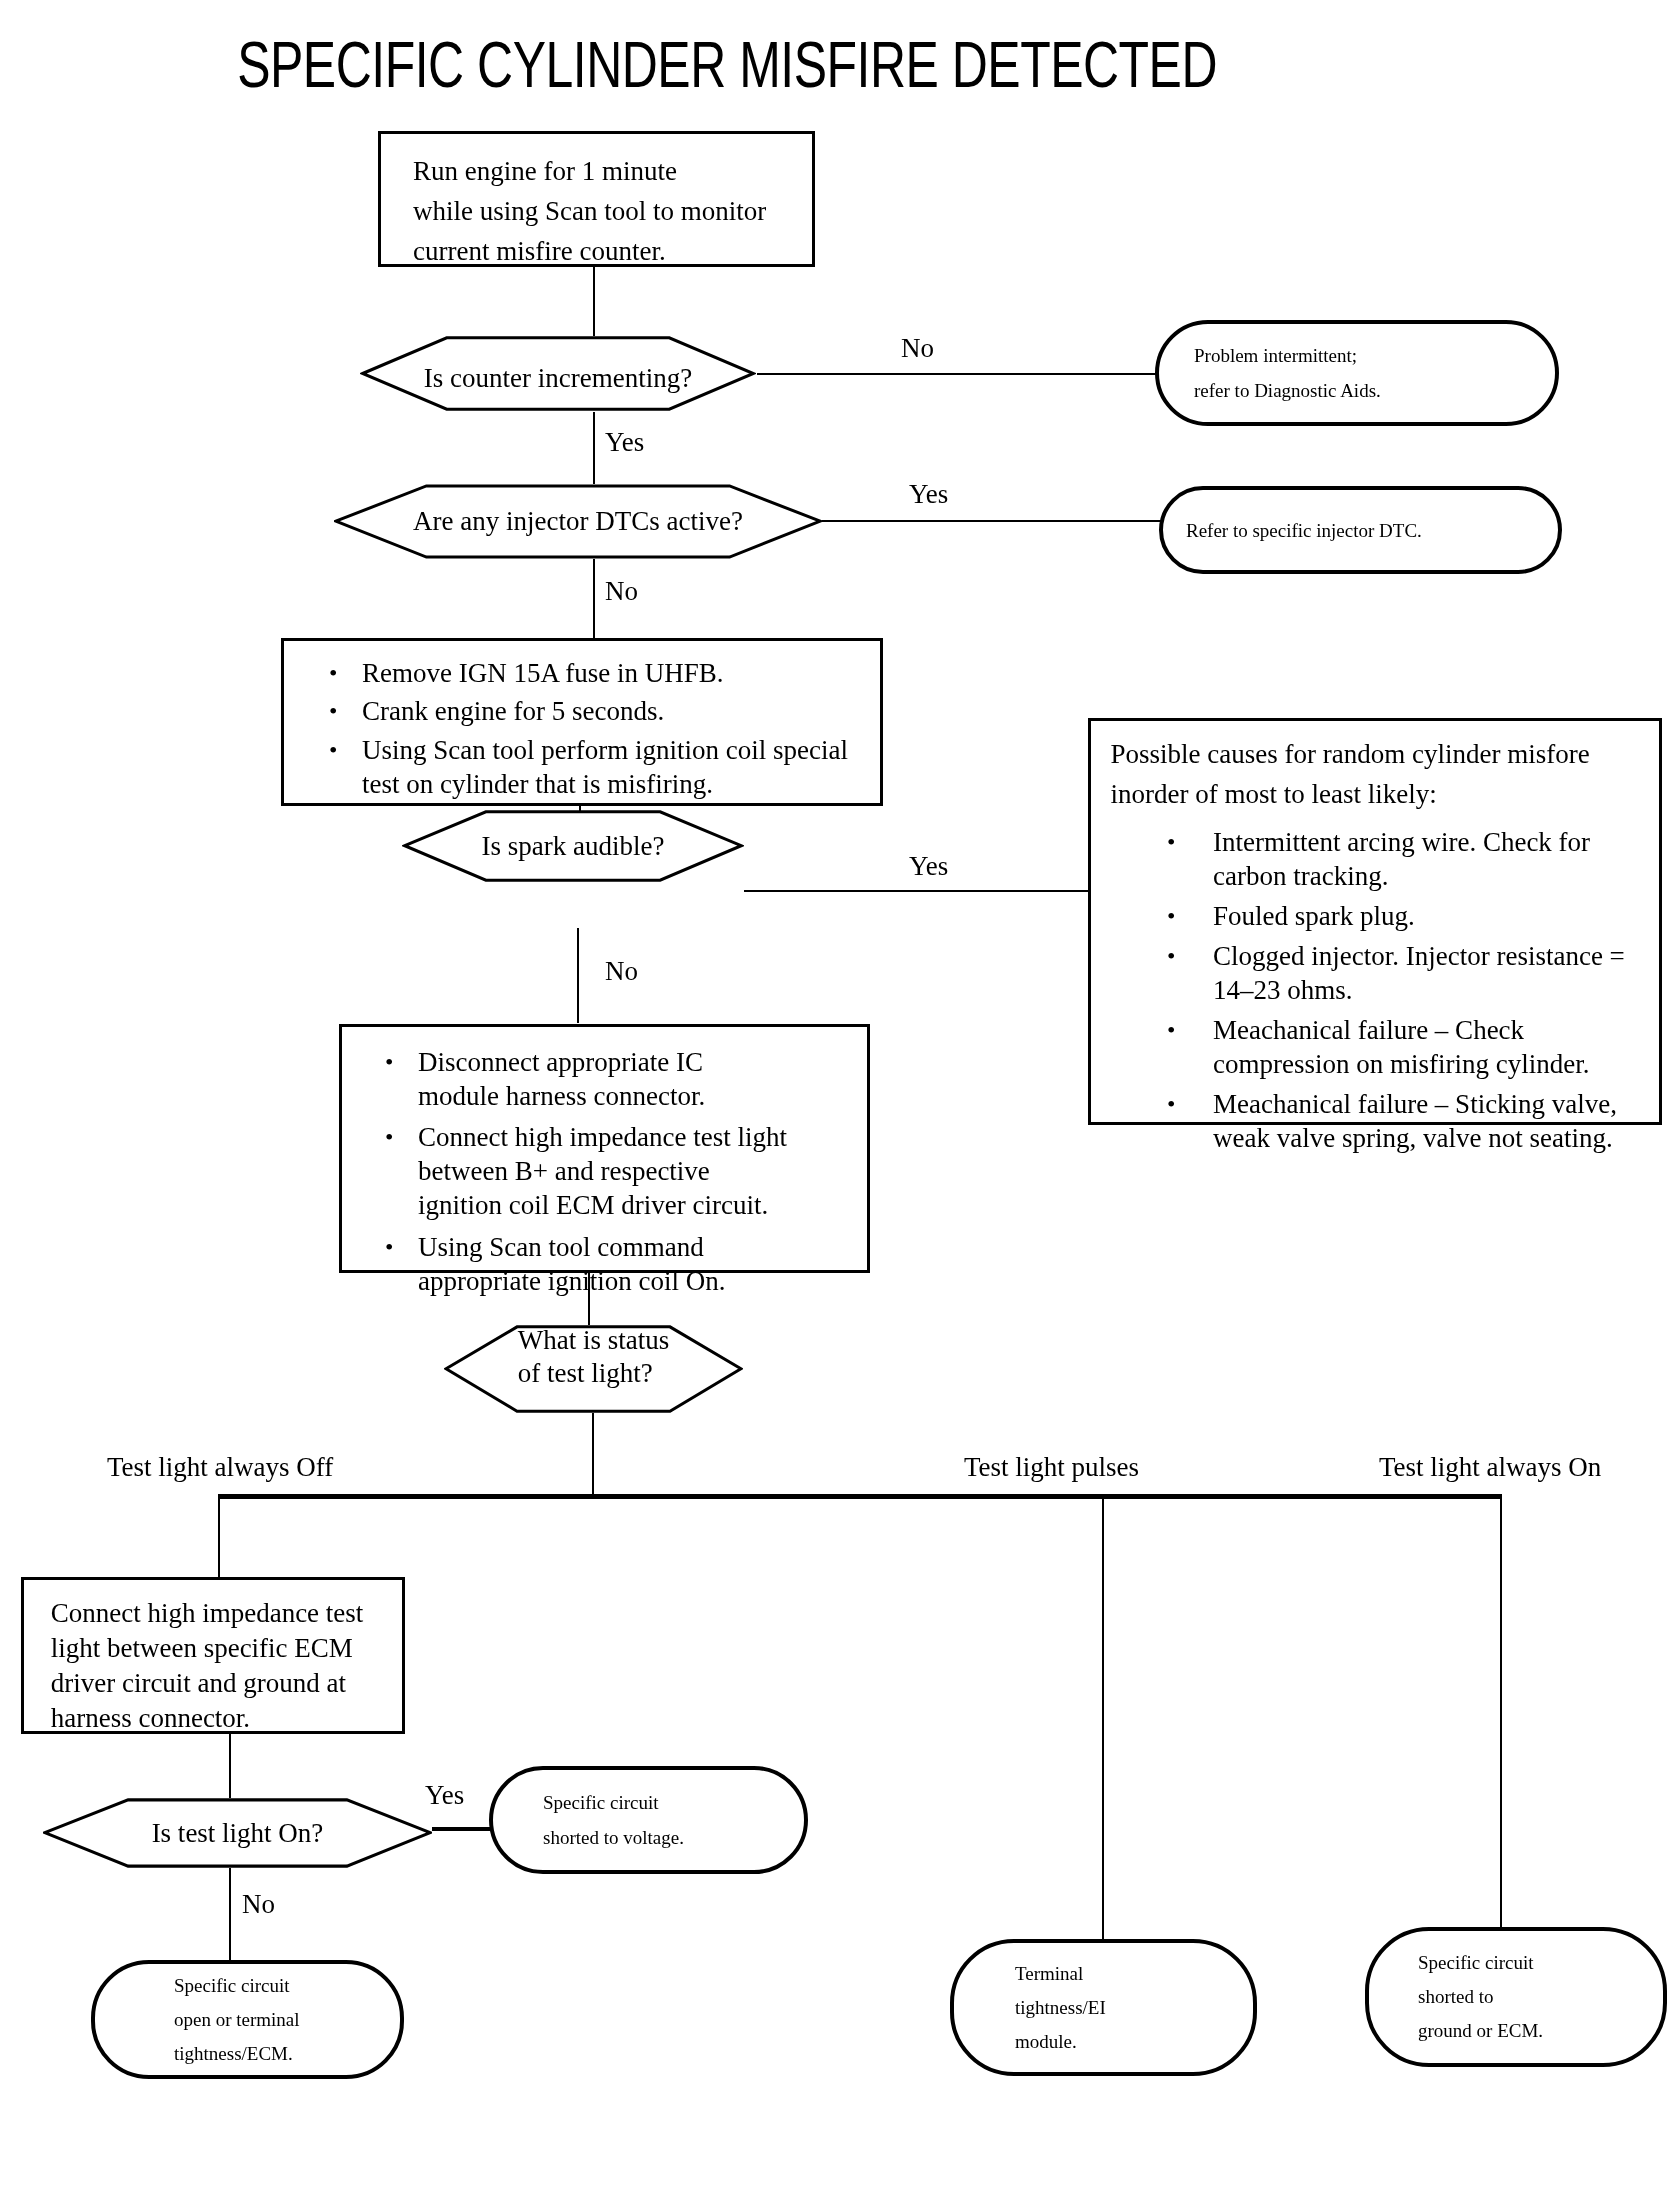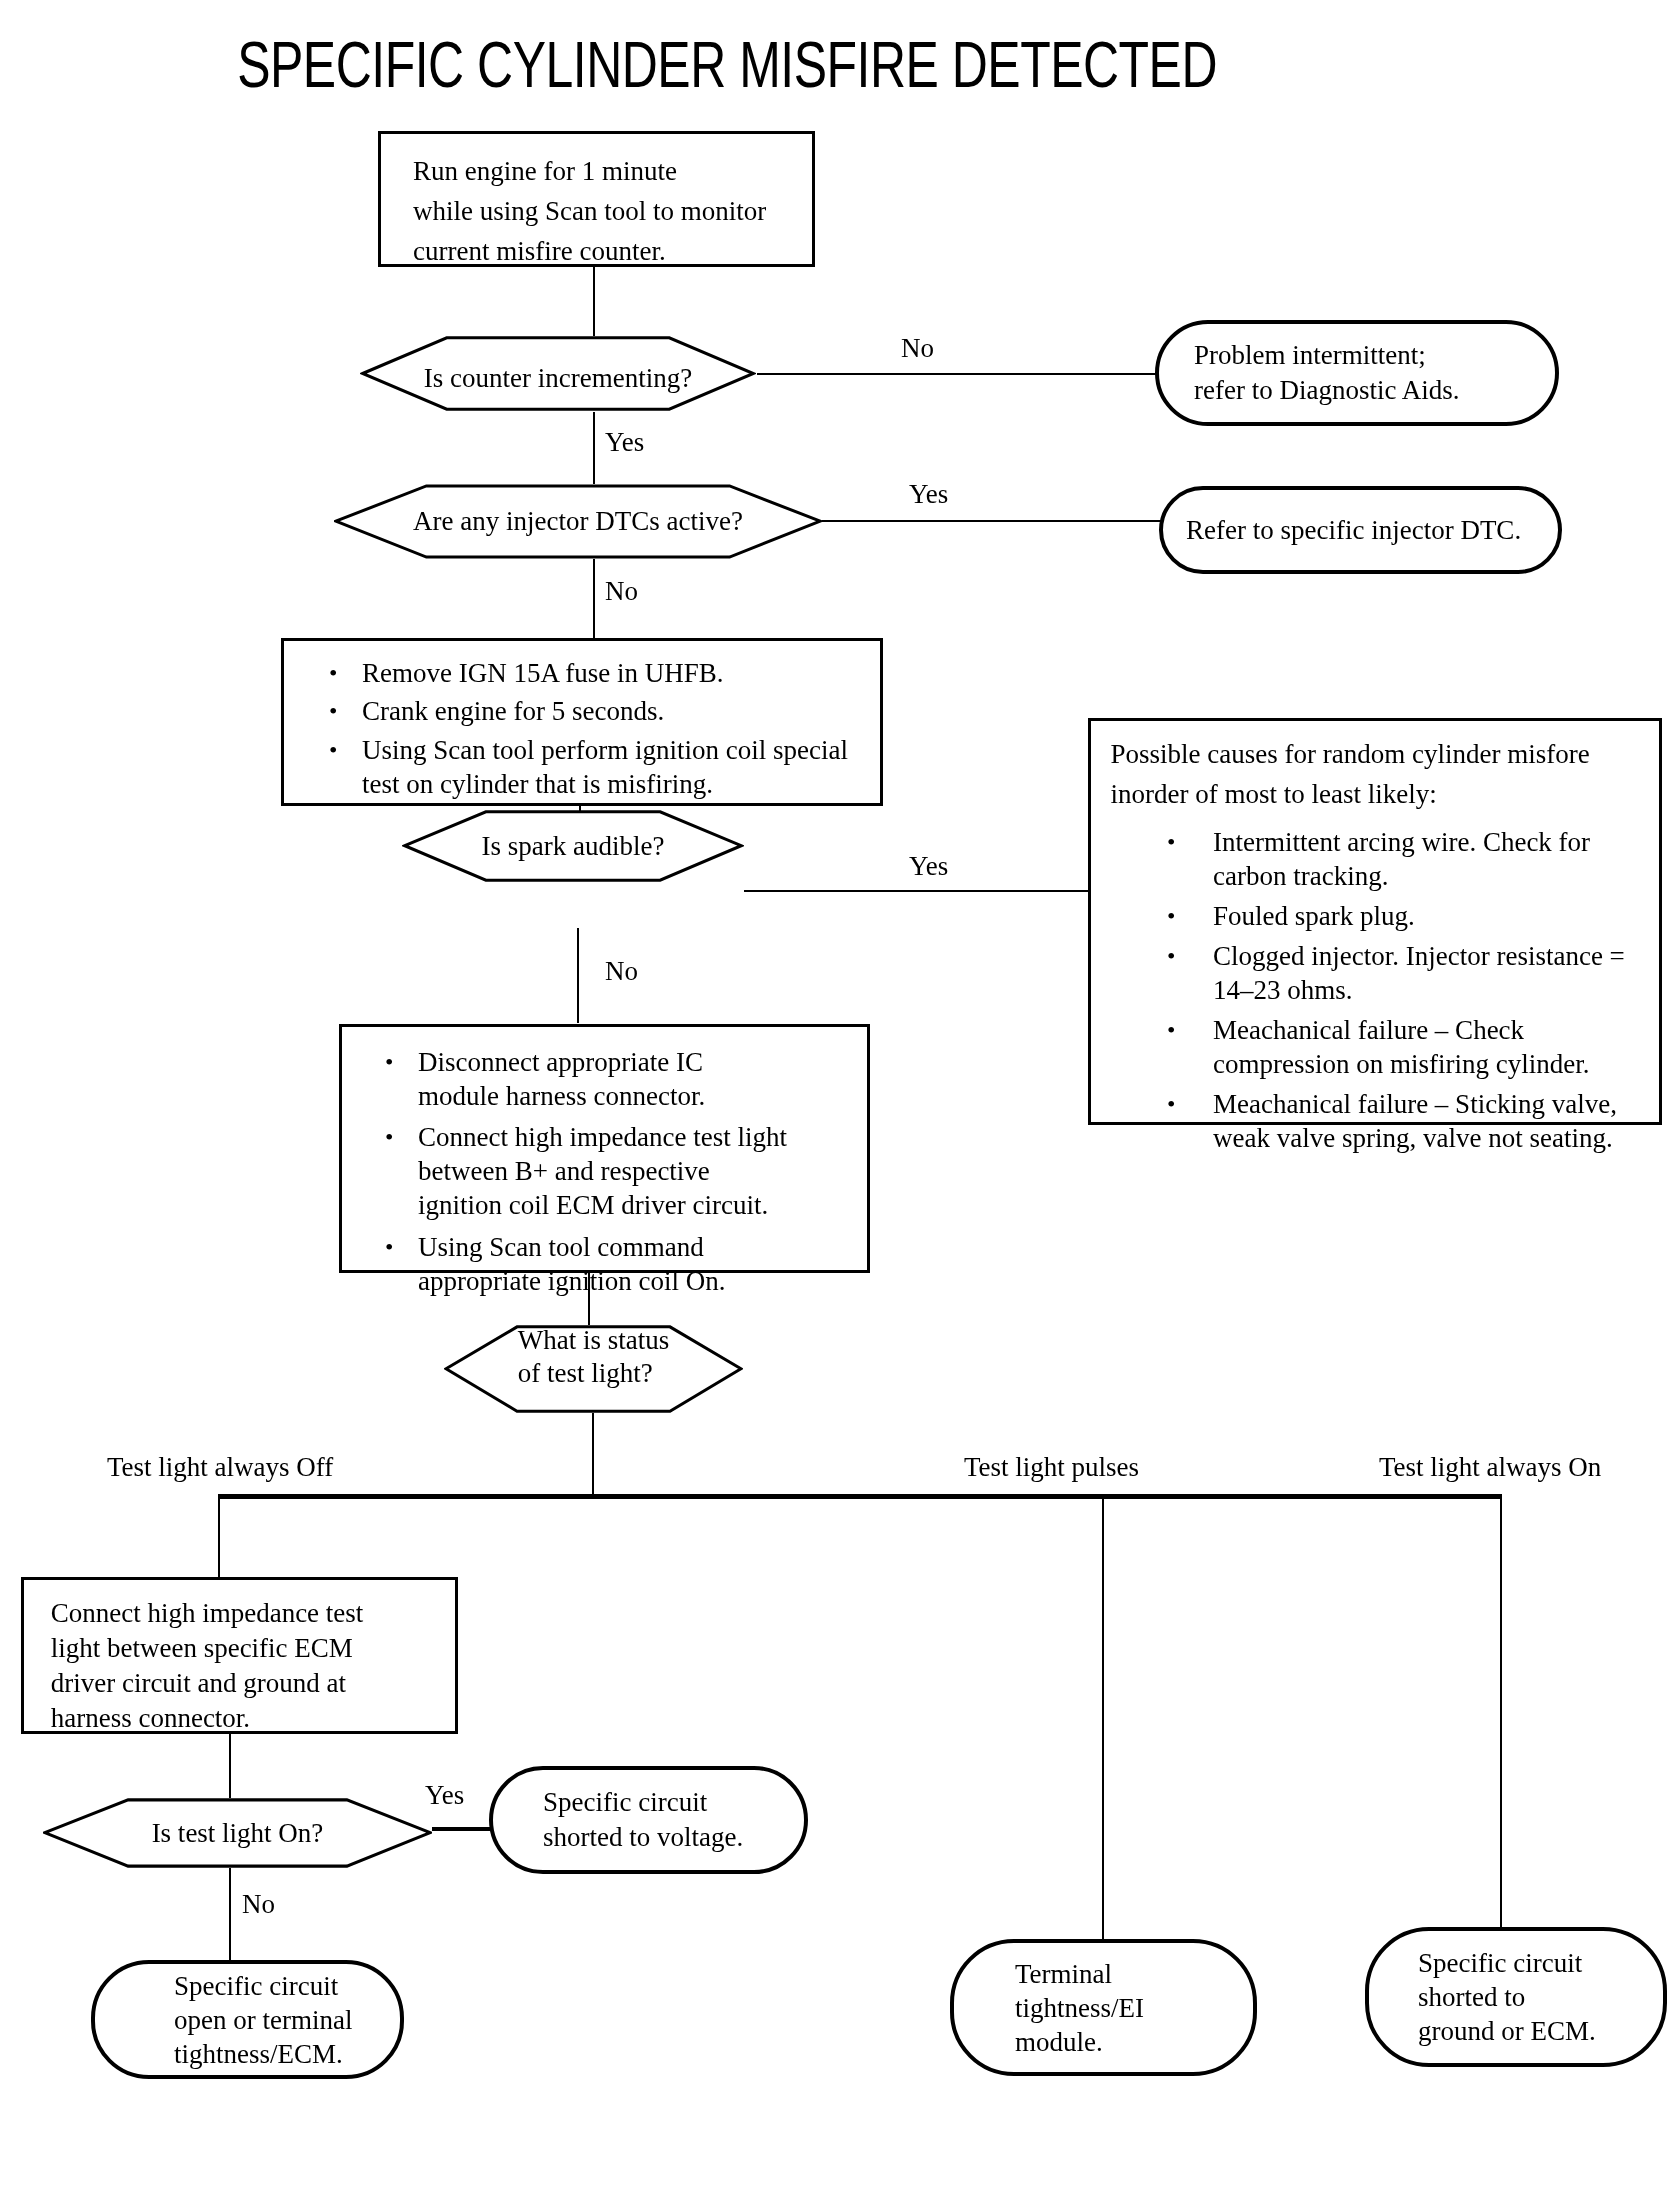"Problem intermittent;" .pilltxt { font-size: 27px -> 19px }
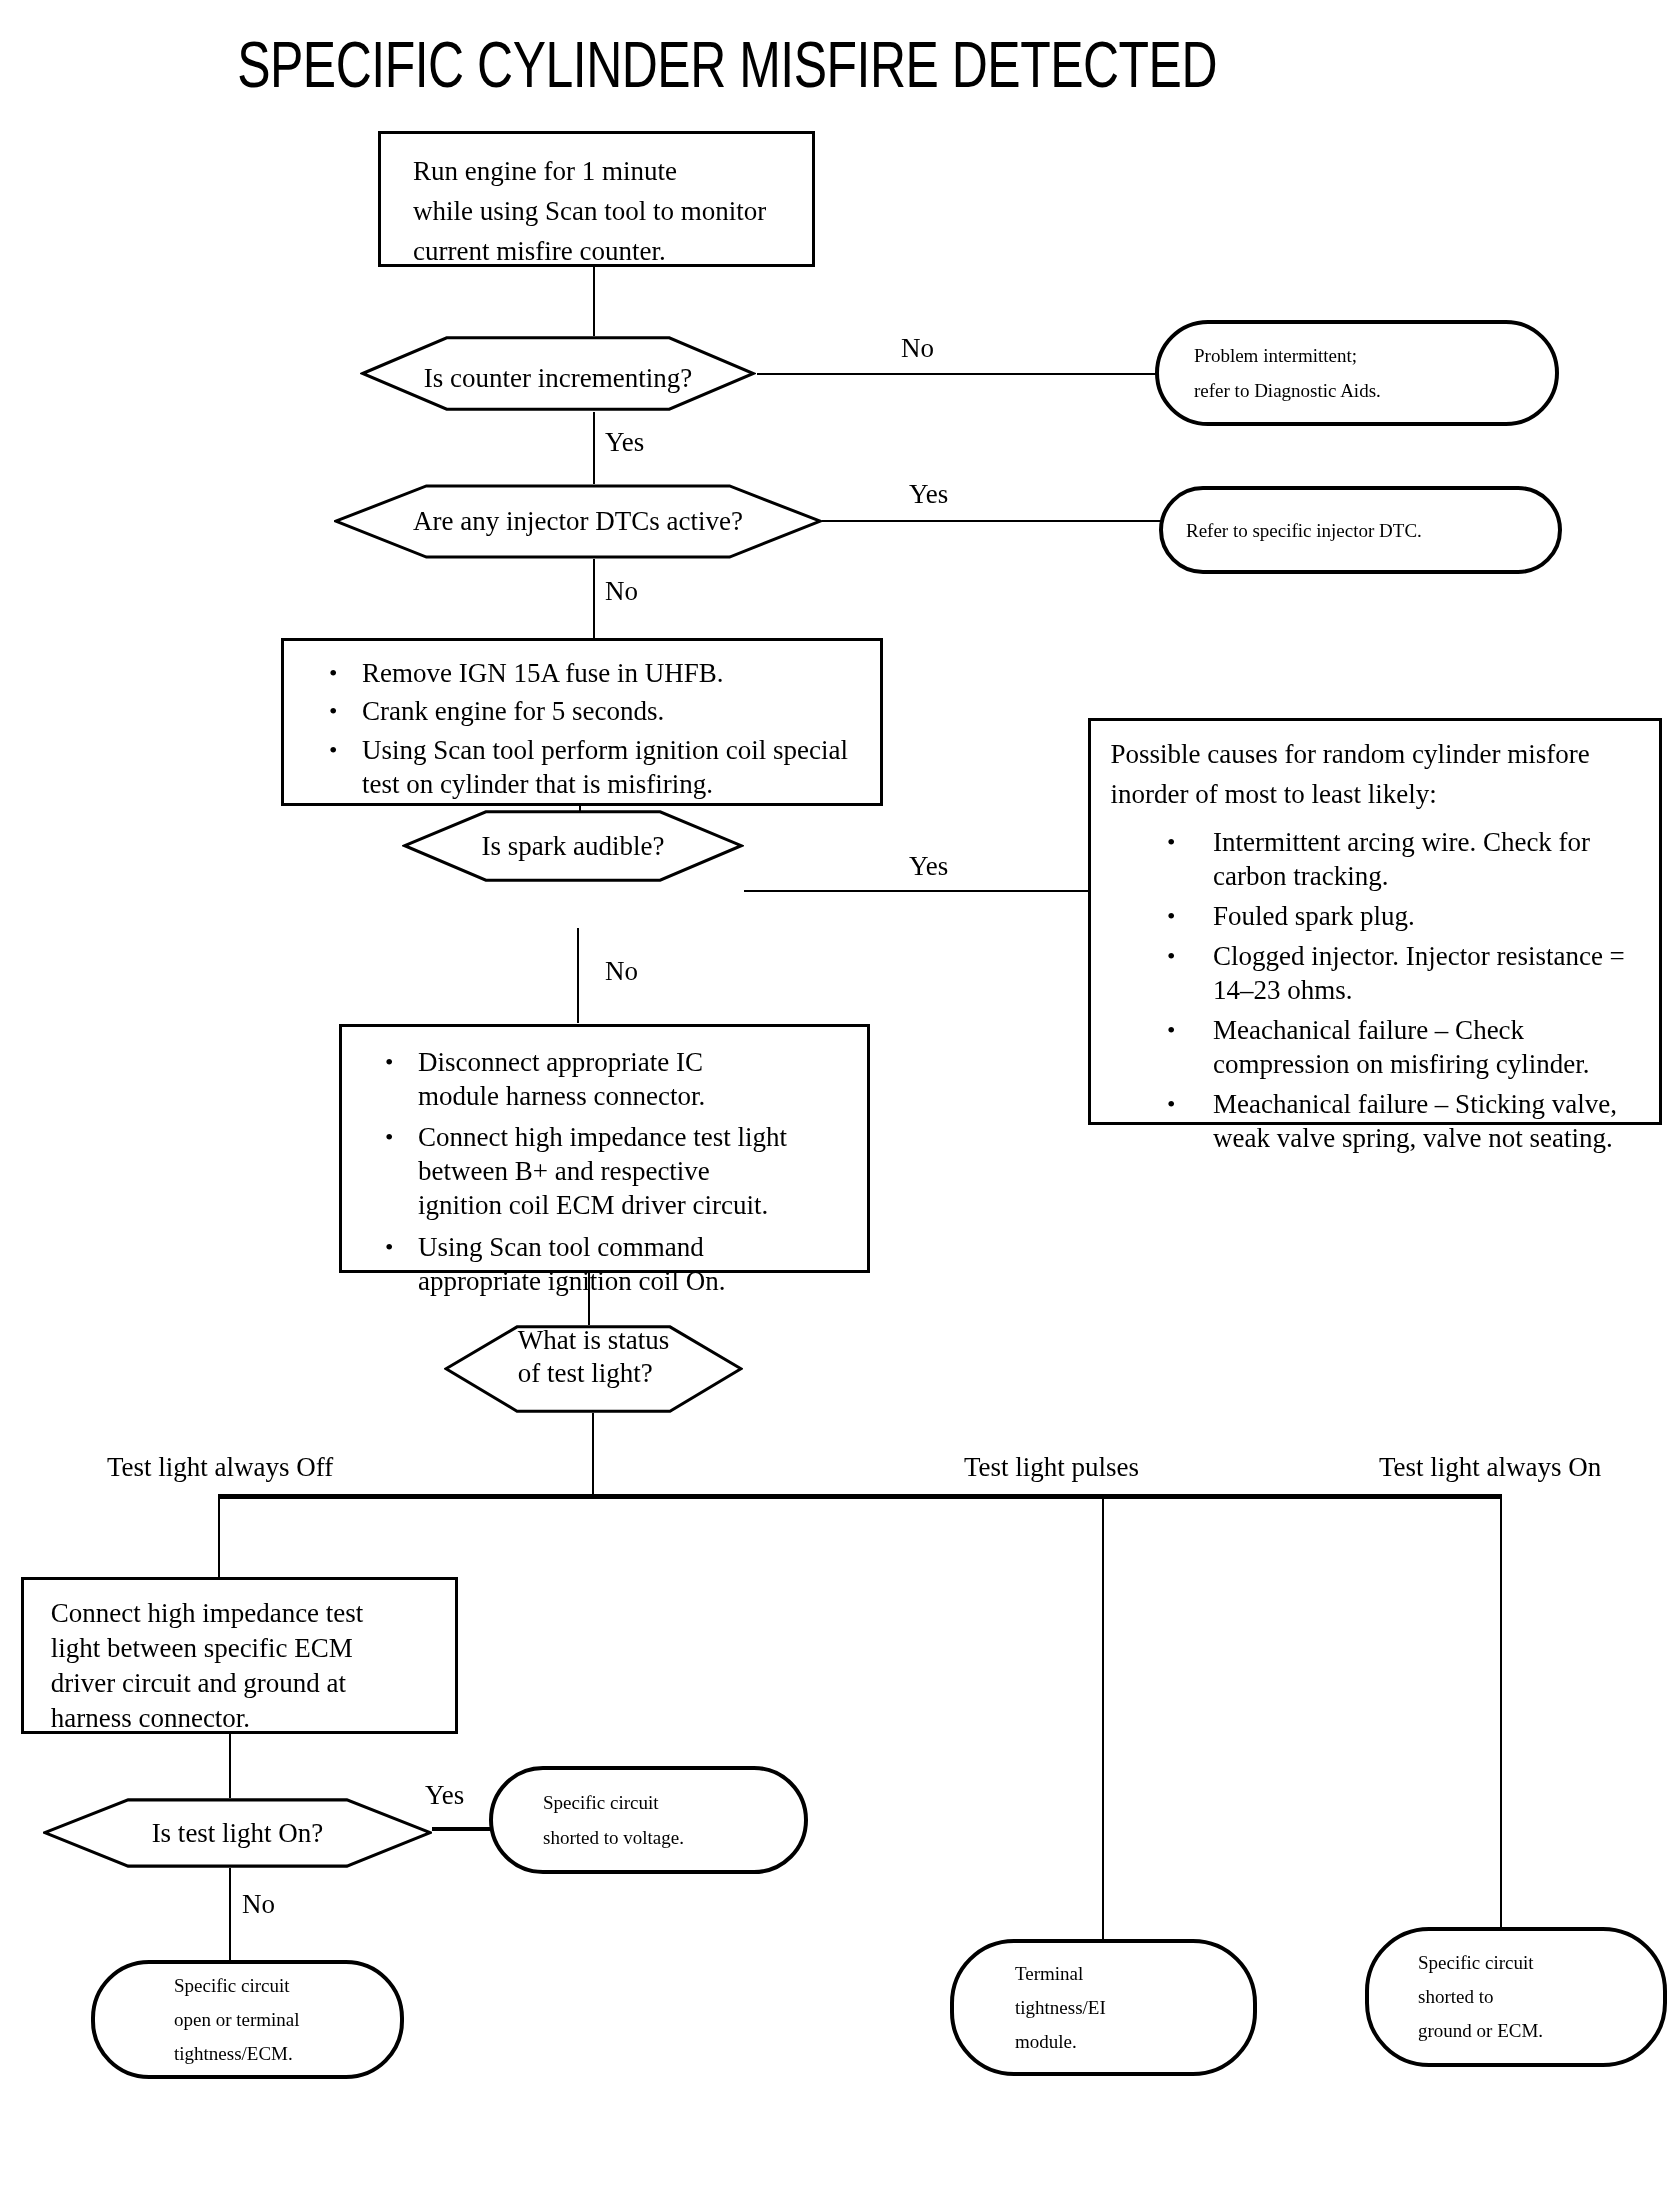"Connect high impedance test" div.pbox { width: 437px -> 384px }
